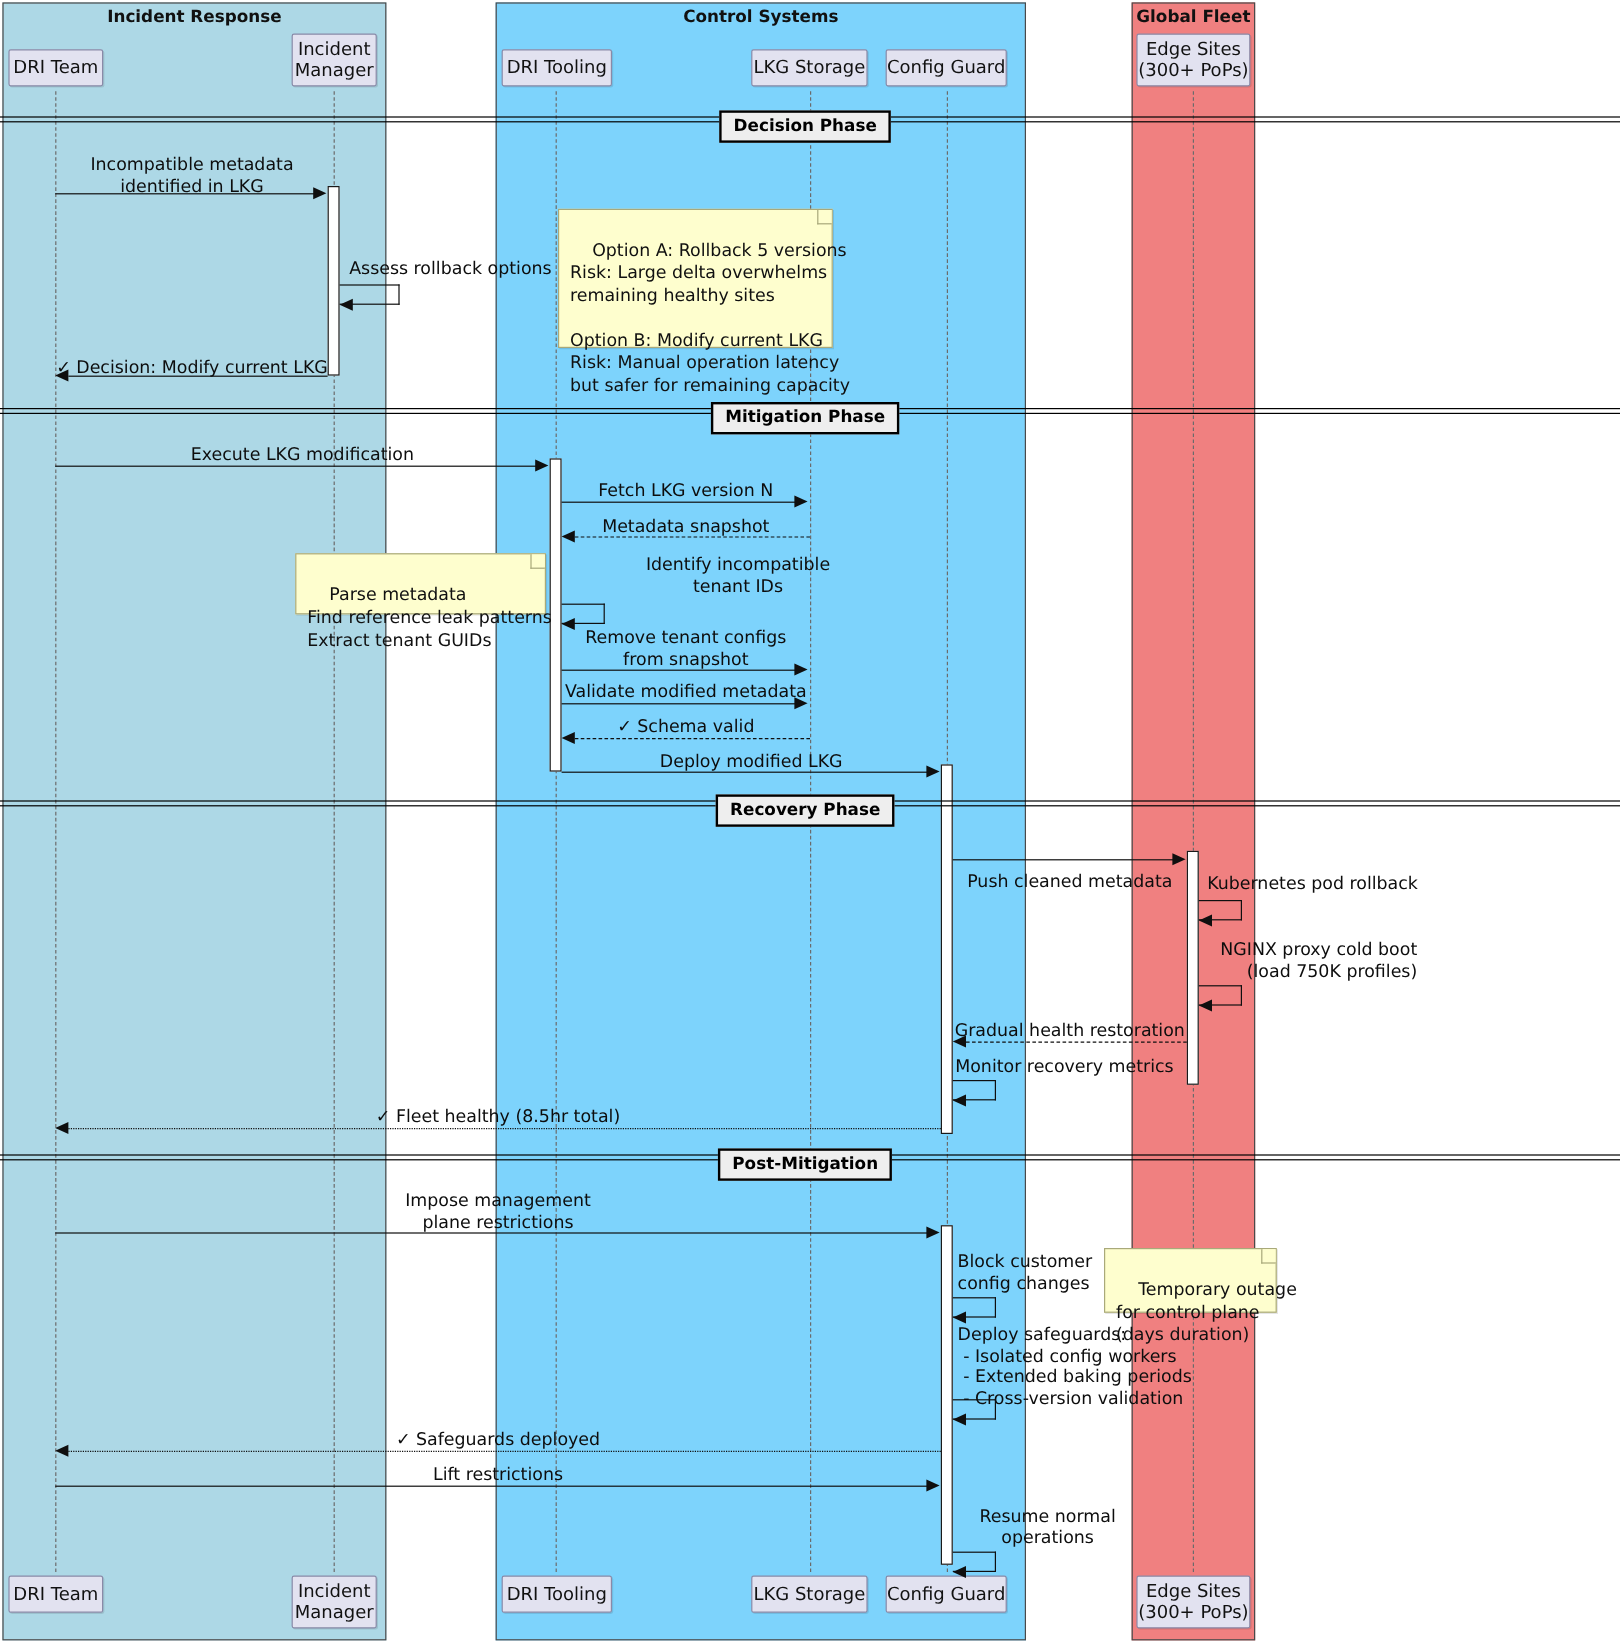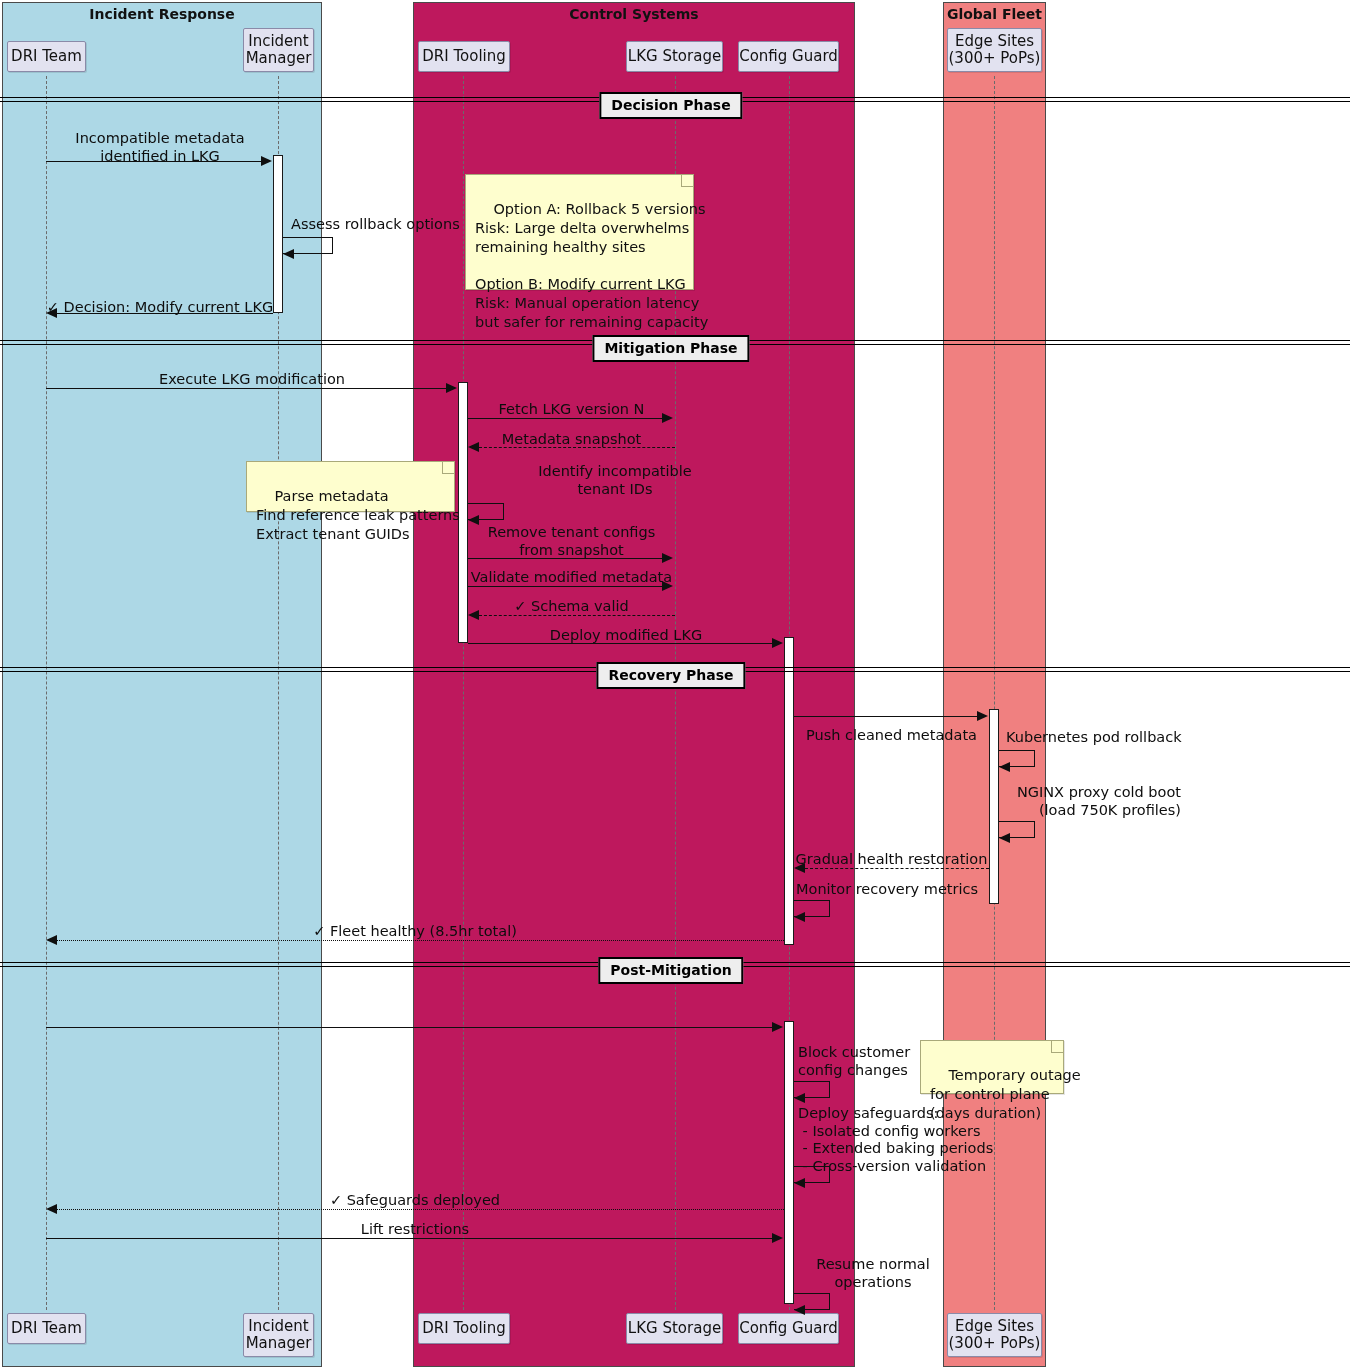"Control Systems" div.group { background: #be185d -> #7dd3fc }
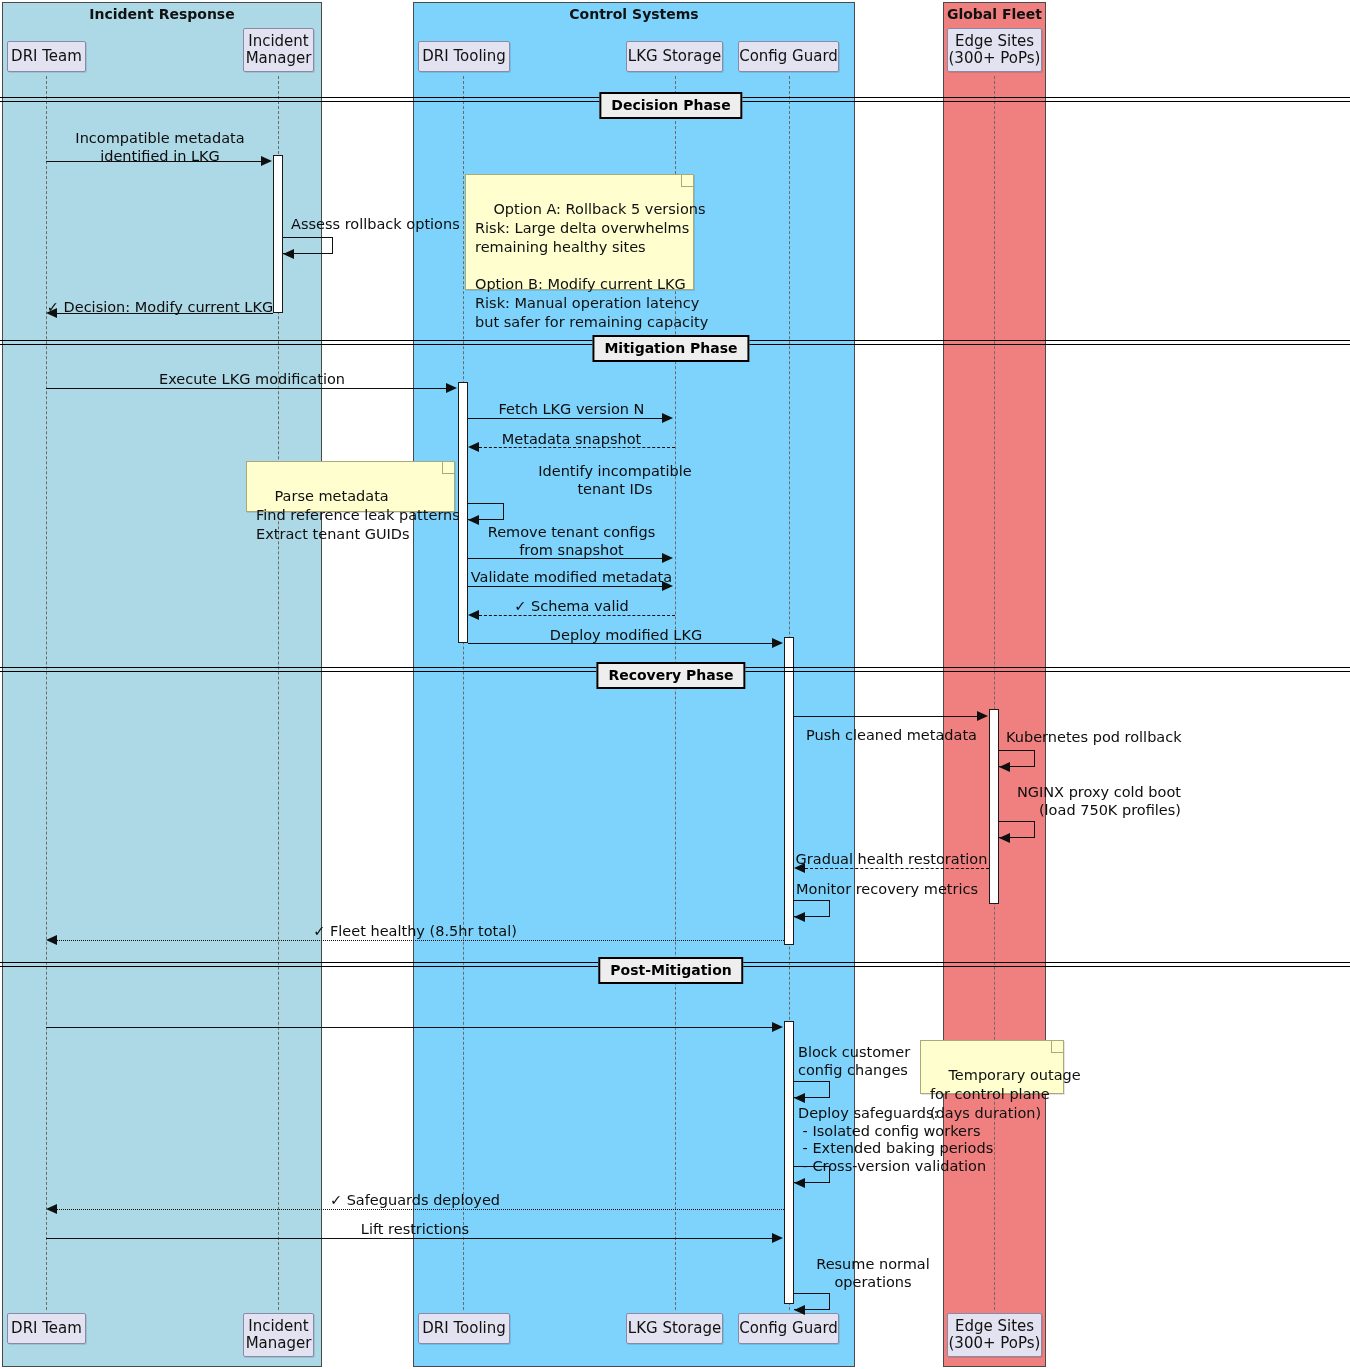"Impose management" div.msg-label { html: none -> <div>Impose management plane restrictions</div> }
